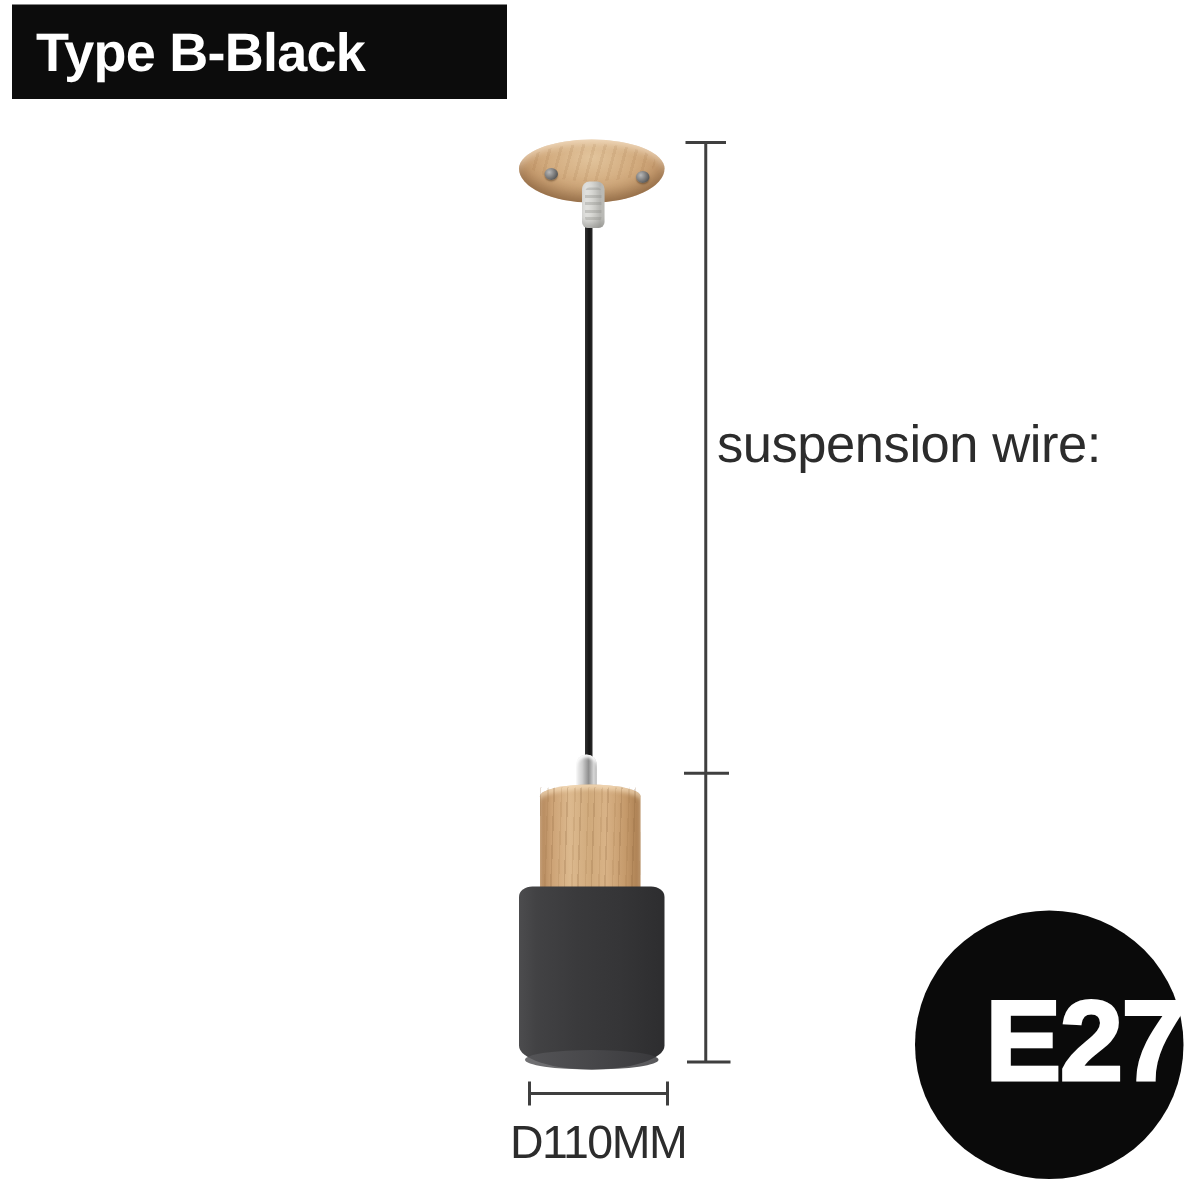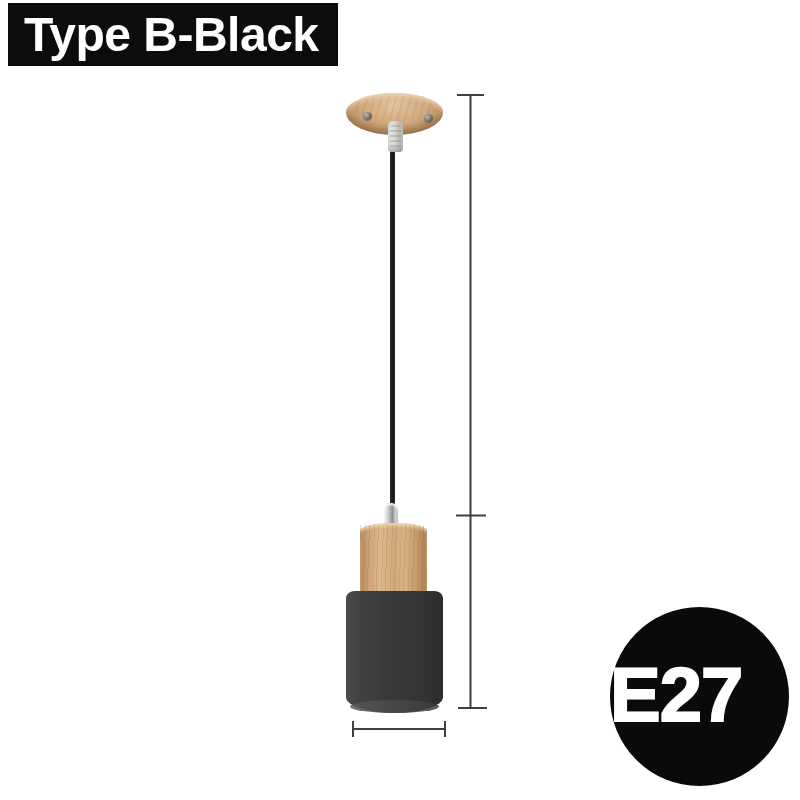"Type B-Black" .type-label { font-size: 48px -> 36px }
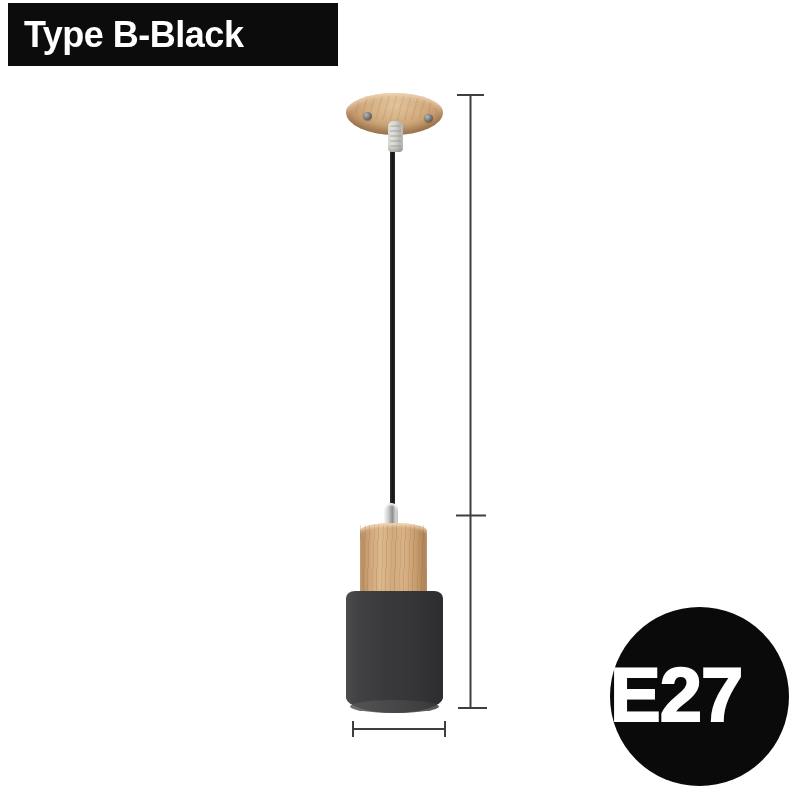"suspension wire:" span { html: none -> <span>suspension wire:</span> }
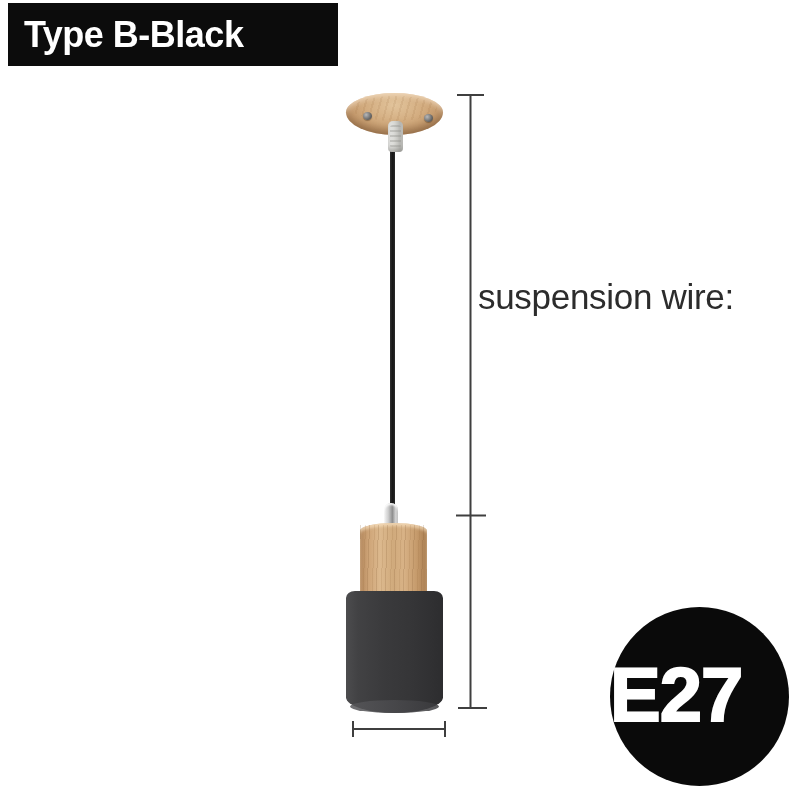"E27" .socket-badge { justify-content: flex-start -> flex-end }
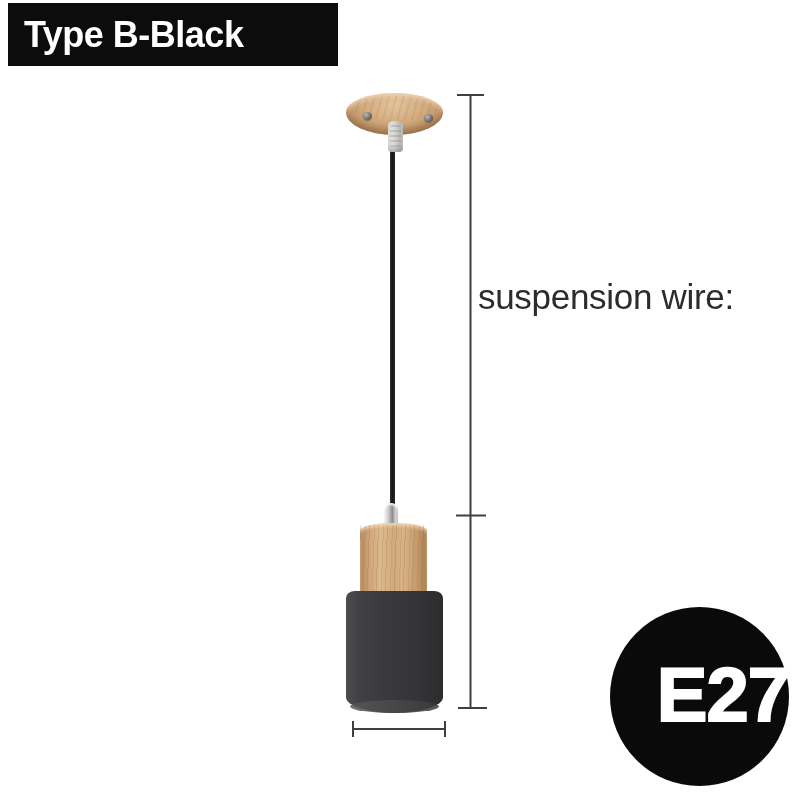"D110MM" div.annotation { html: none -> <div>D110MM</div> }
